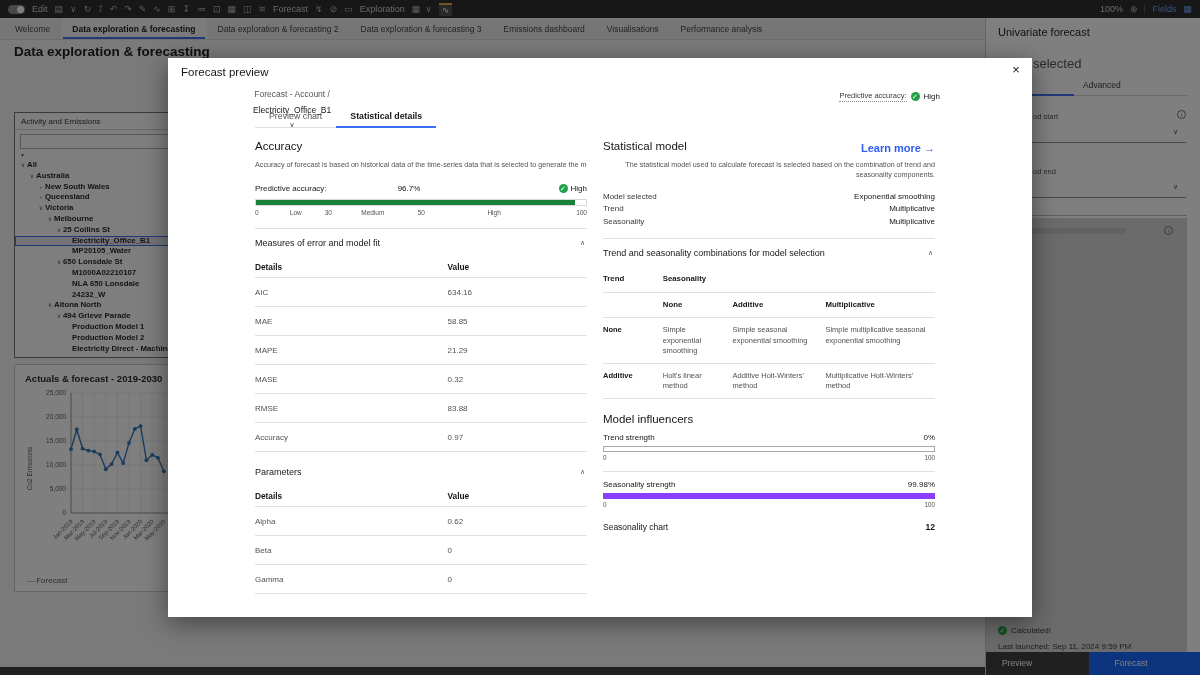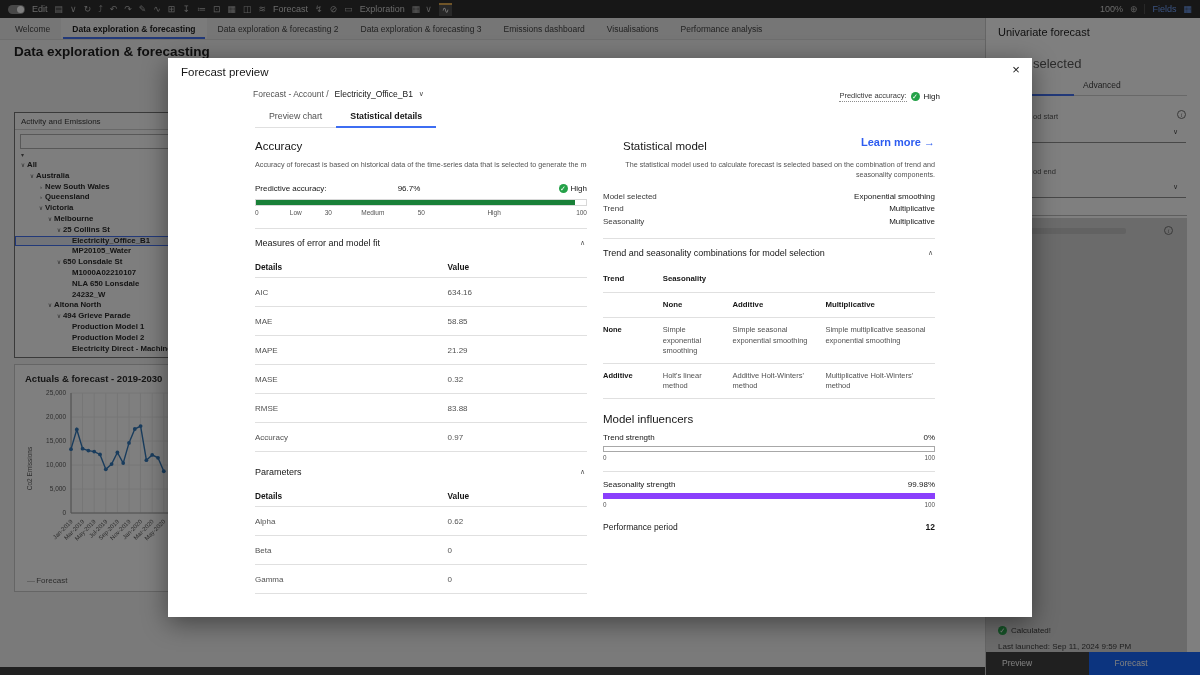"Forecast - Account /" .m-bc { flex-direction: none -> column }
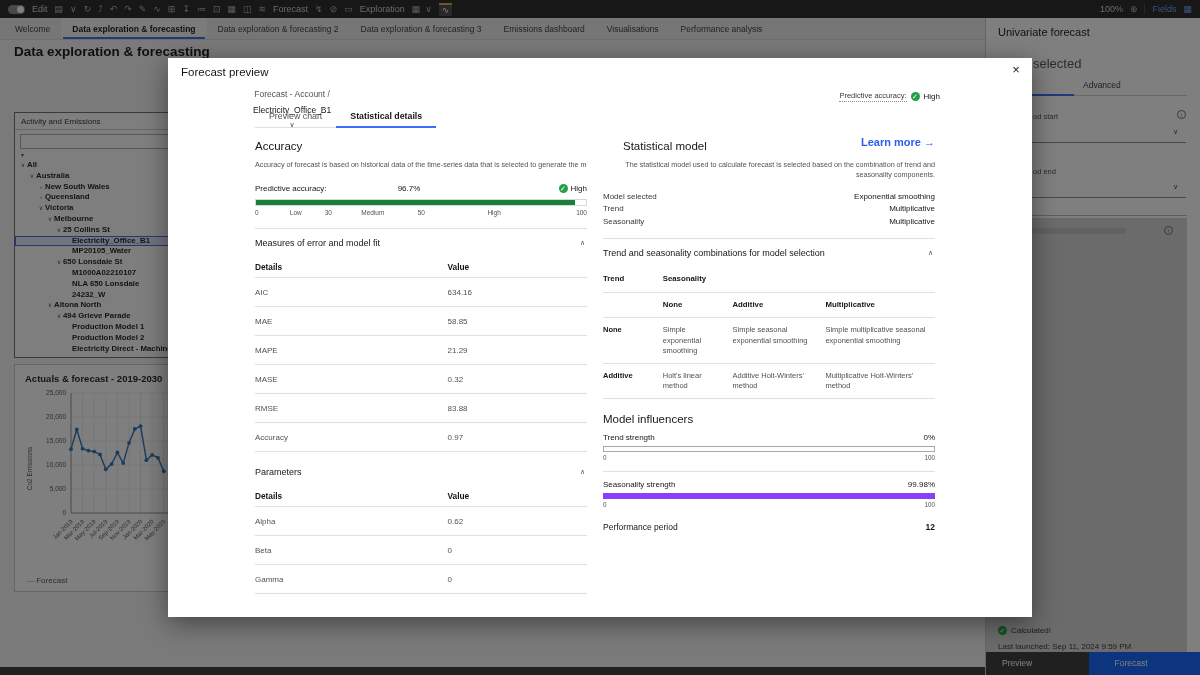"Statistical model" .sm-head { align-items: flex-start -> center; margin-left: 20px -> none }
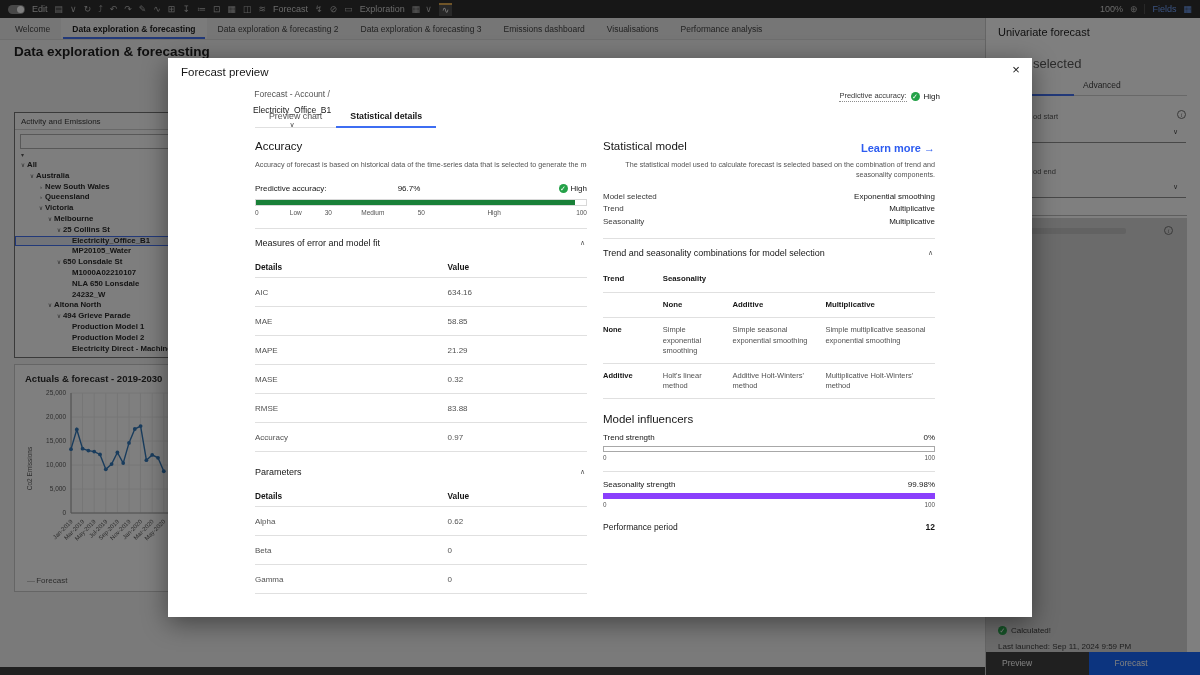"Performance period" span { text: Performance period -> Seasonality chart }
